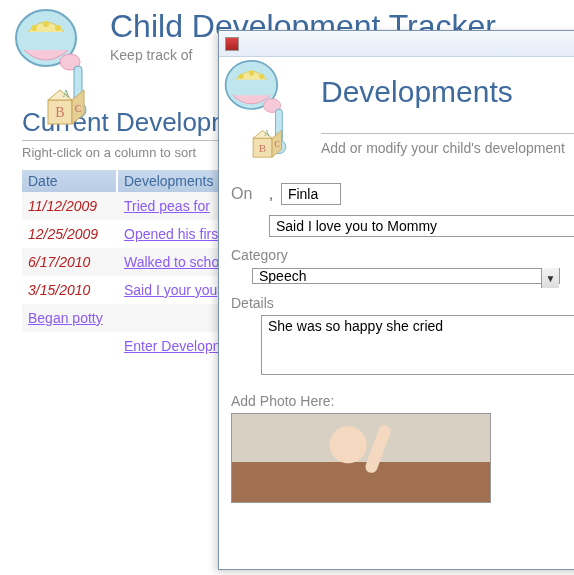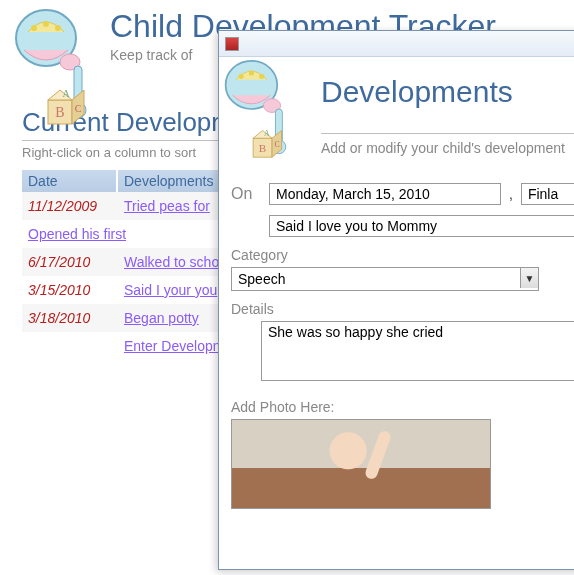"Monday, March 15, 2010" input.input { html: <input> -> none }
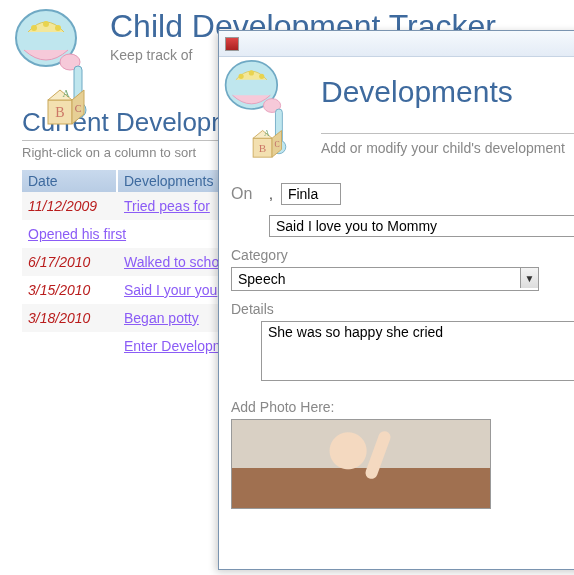"12/25/2009" div.td { html: none -> <div>12/25/2009</div> }
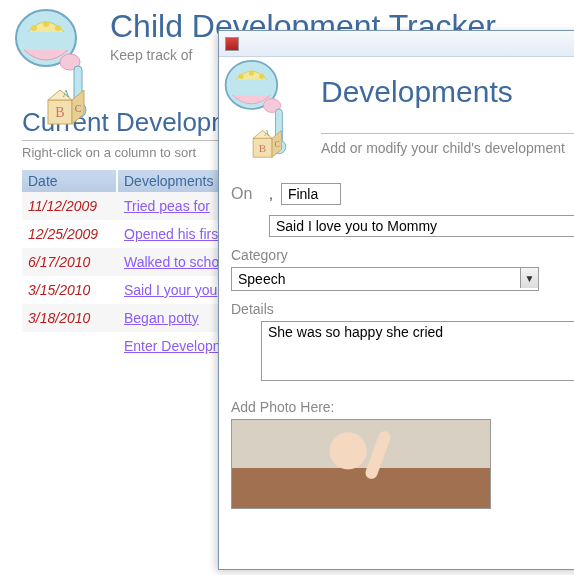"Speech" .select { height: 24px -> 16px; margin-left: none -> 21px }
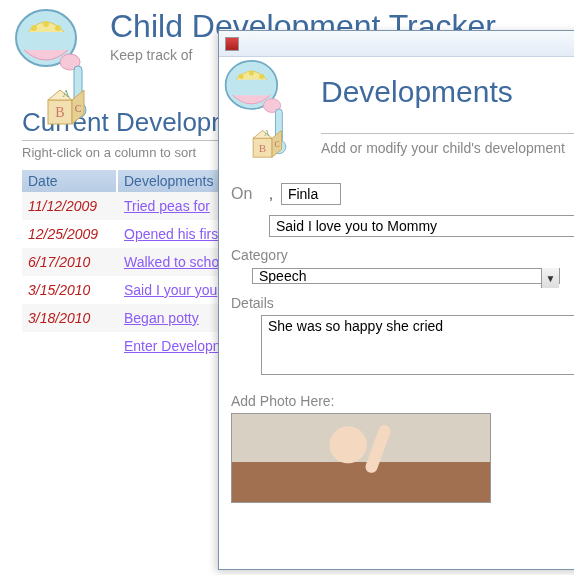"3/18/2010" div.td { html: <div>3/18/2010</div> -> none }
